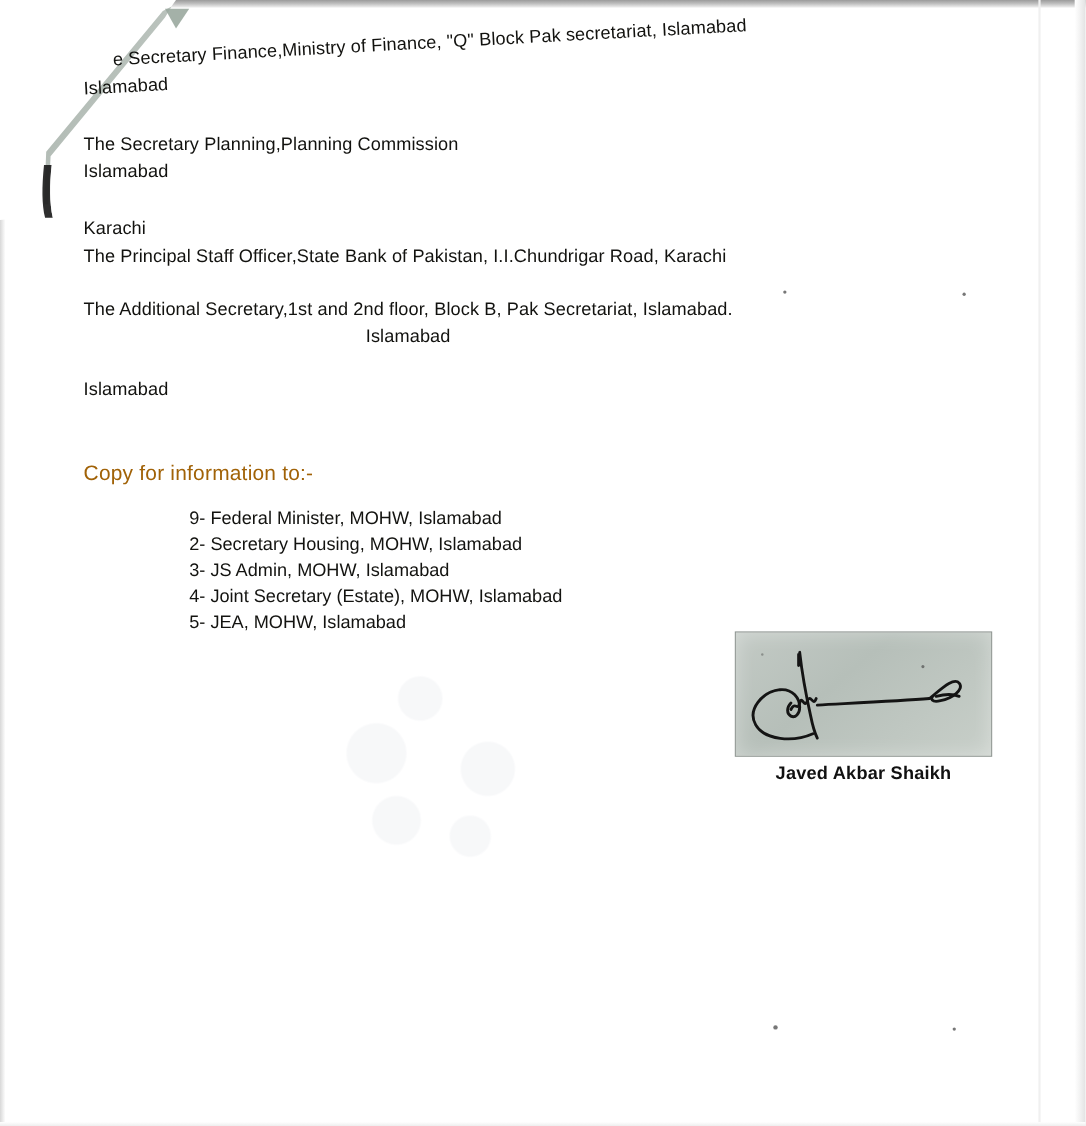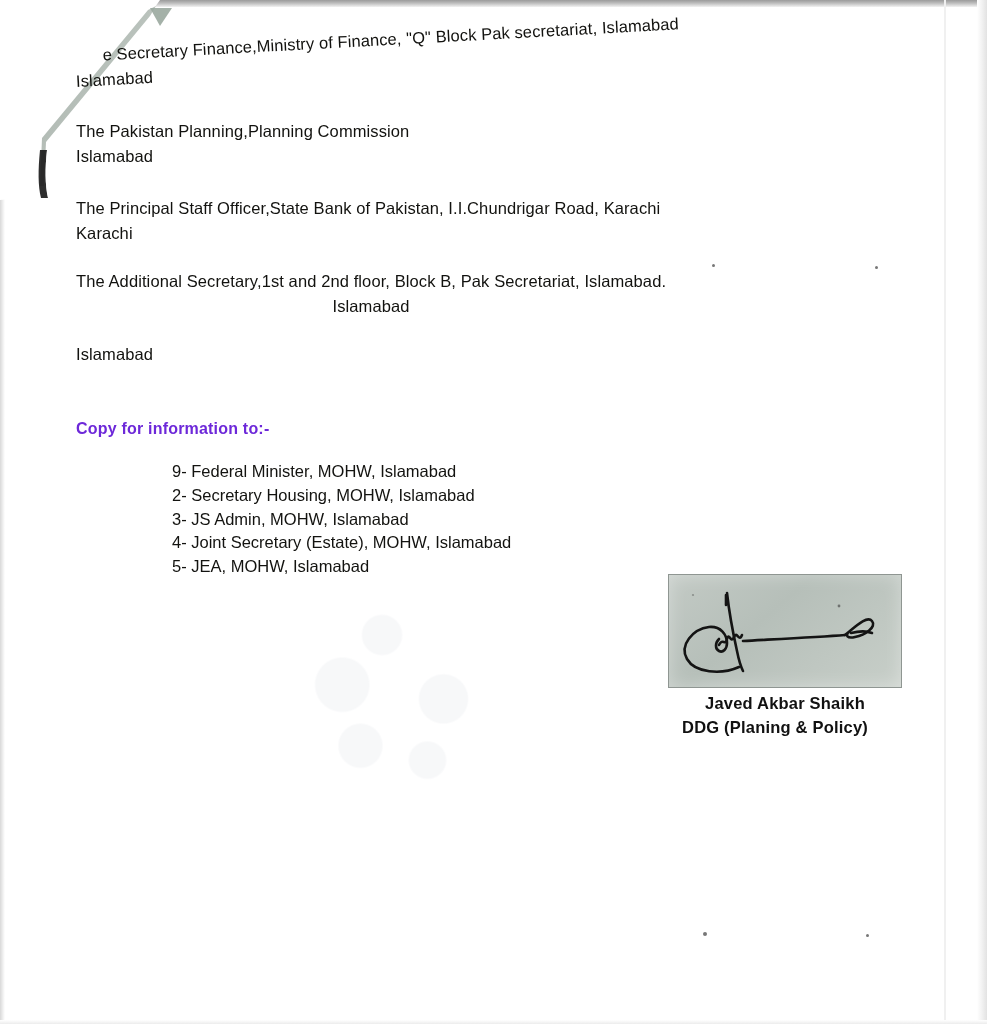"The Pakistan Planning,Planning" span.ln { text: Pakistan -> Secretary }
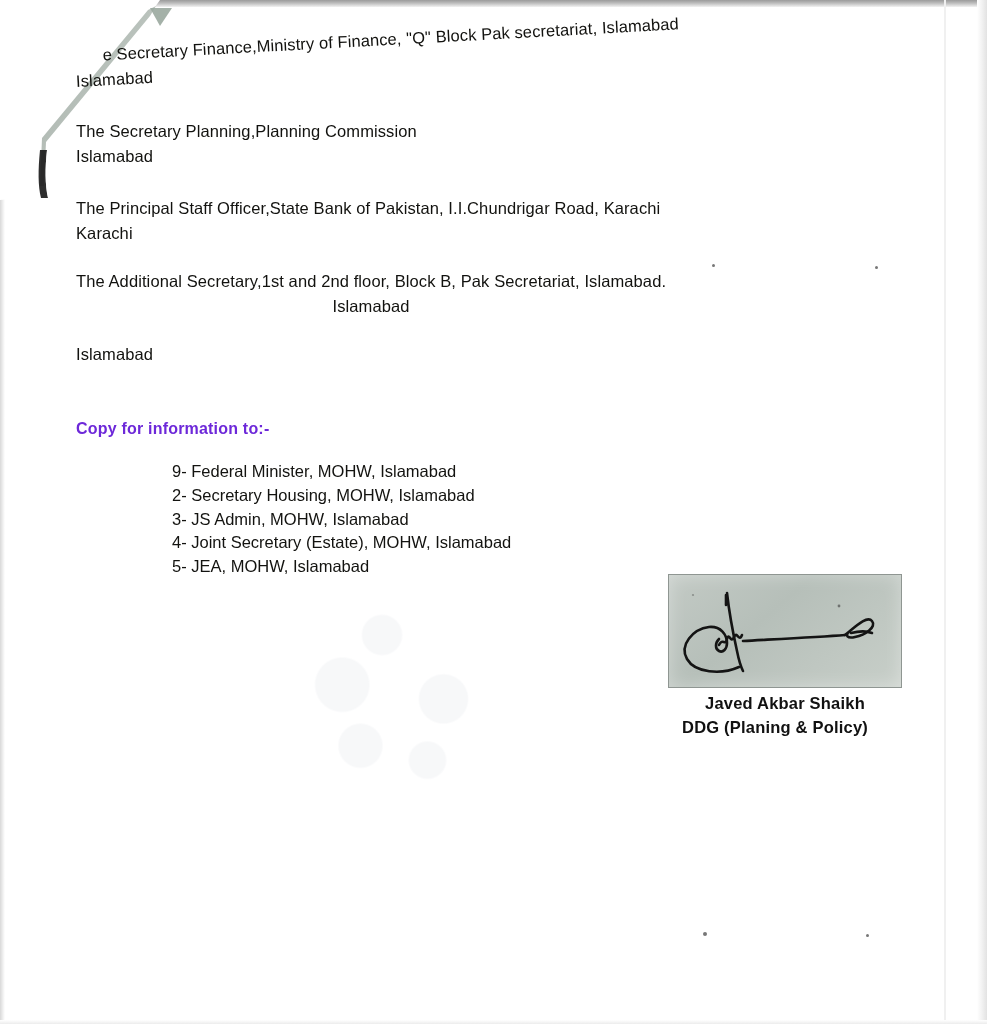"The Principal Staff Officer,State Bank" span.ln { order: before "Karachi" -> after "Karachi" }
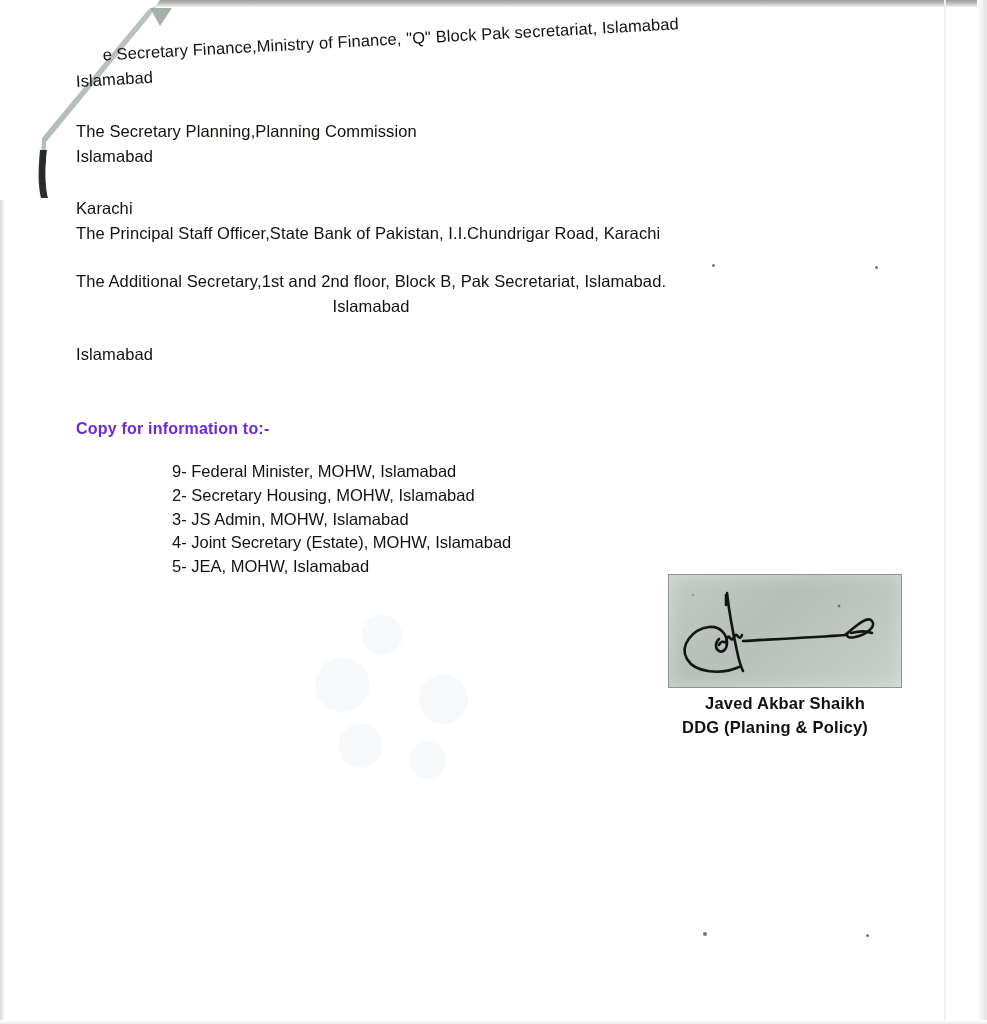"Copy for information to:-" .heading { color: #6d28d9 -> #a16207; font-size: 16px -> 19px; font-weight: bold -> normal }
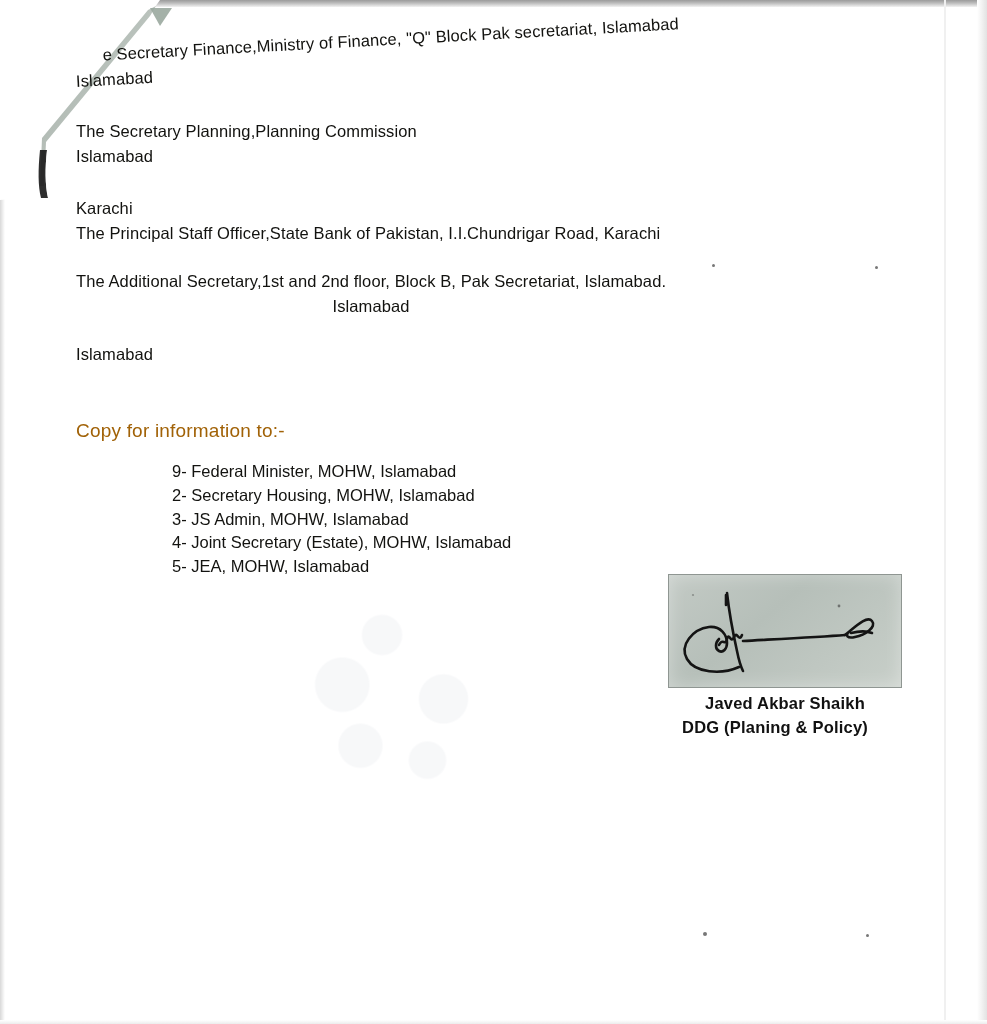"DDG (Planing & Policy)" div.sig-title { html: <div>DDG (Planing &amp; Policy)</div> -> none }
